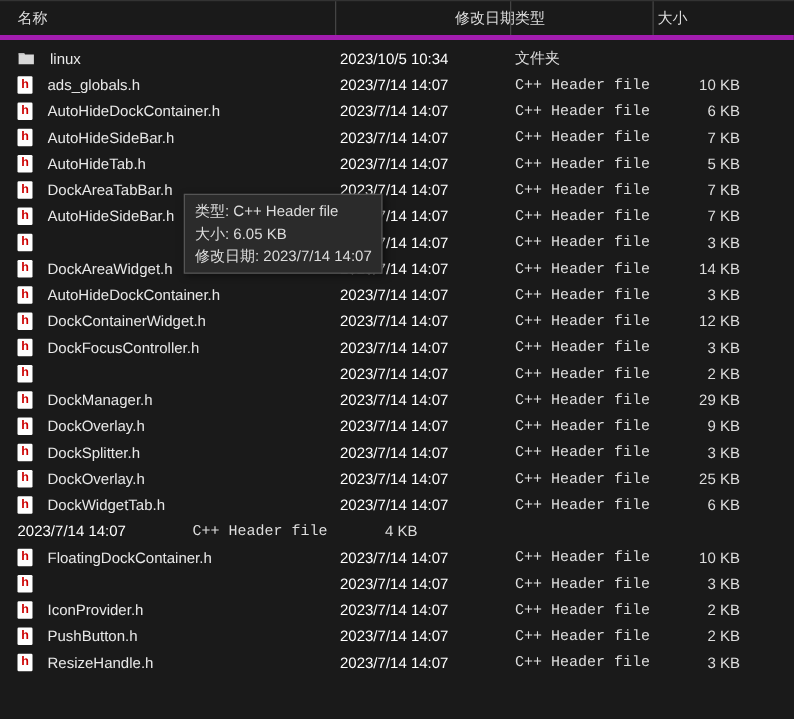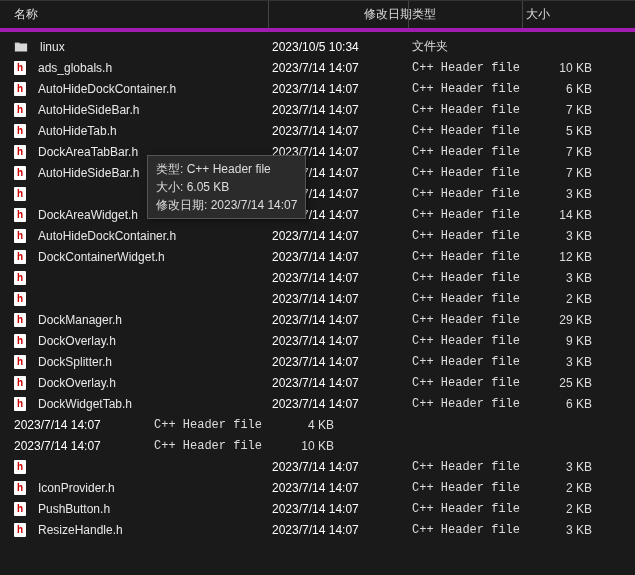"DockFocusController.h" span.fname { html: none -> <span>DockFocusController.h</span> }
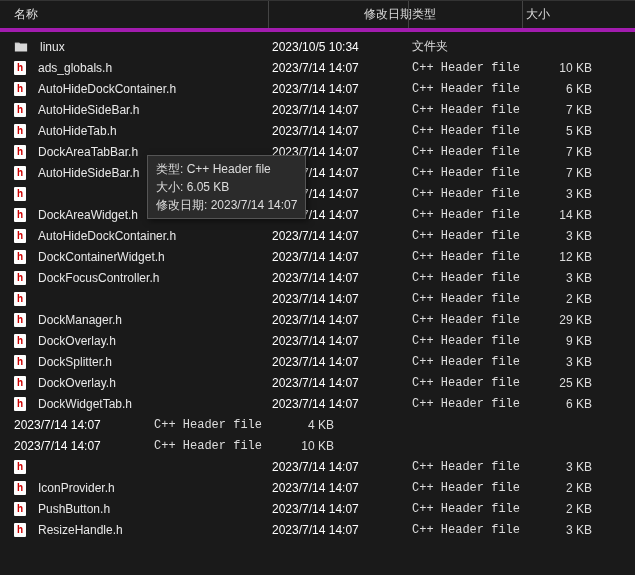"FloatingDockContainer.h" div.cell-name { html: none -> <div> <span></span> <span>FloatingDockContainer.h</span> </div> }
